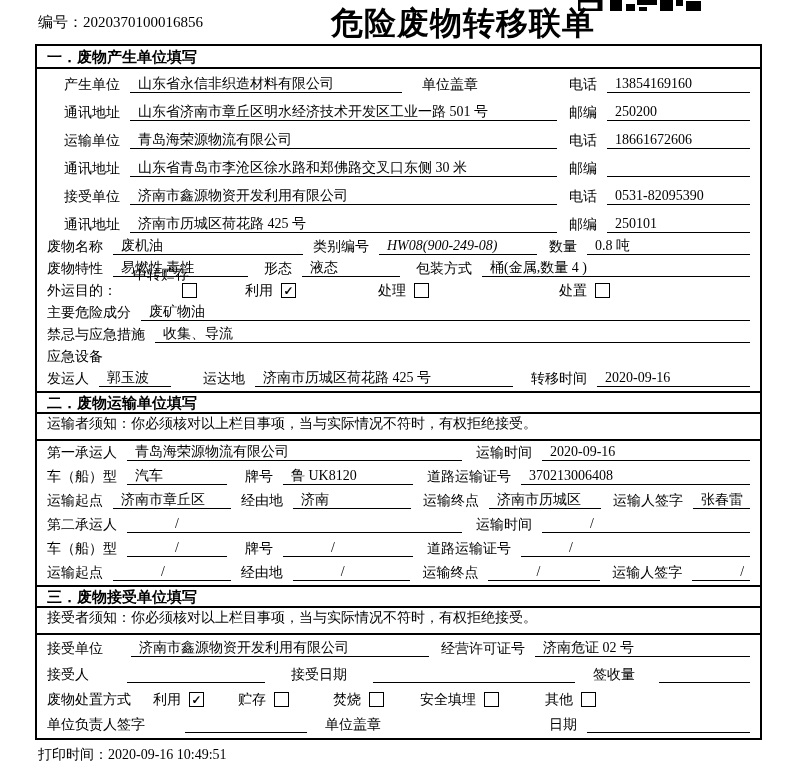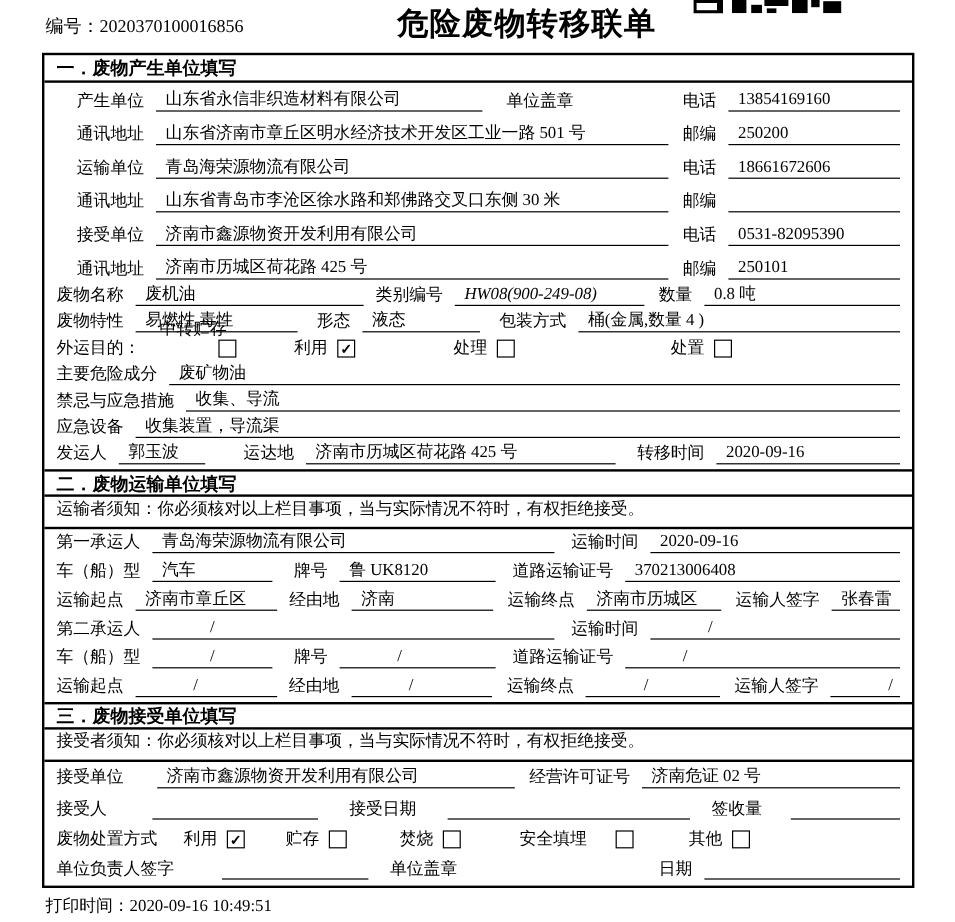"危险废物转移联单" .title { font-size: 26px -> 32px }
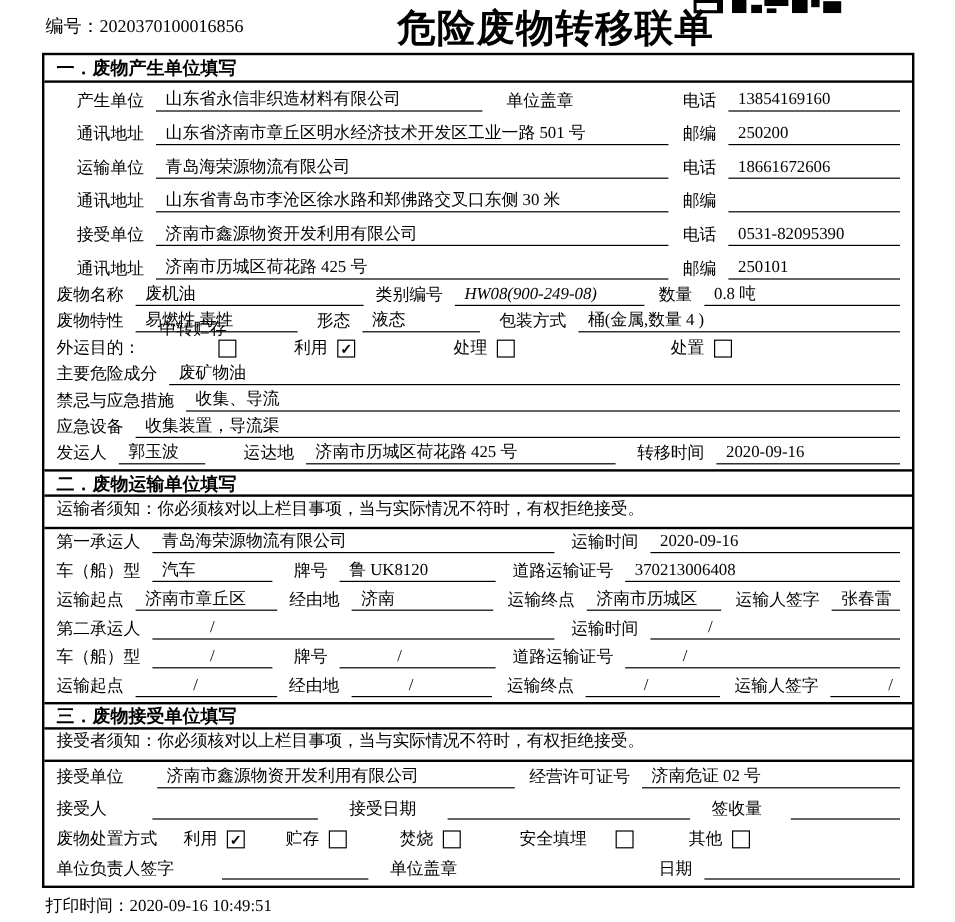"收集装置，导流渠" span.fld { html: <span>收集装置，导流渠</span> -> none }
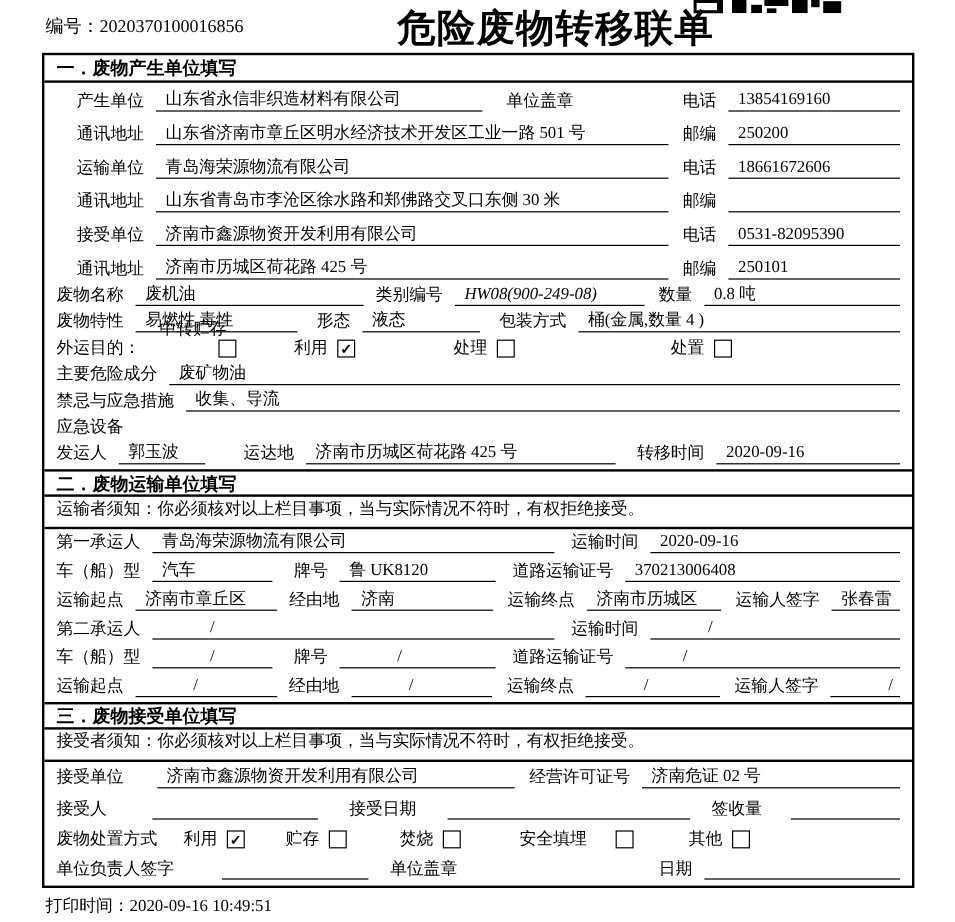"安全填埋" span.opt { gap: 16px -> none; margin-left: 49px -> 36px }
